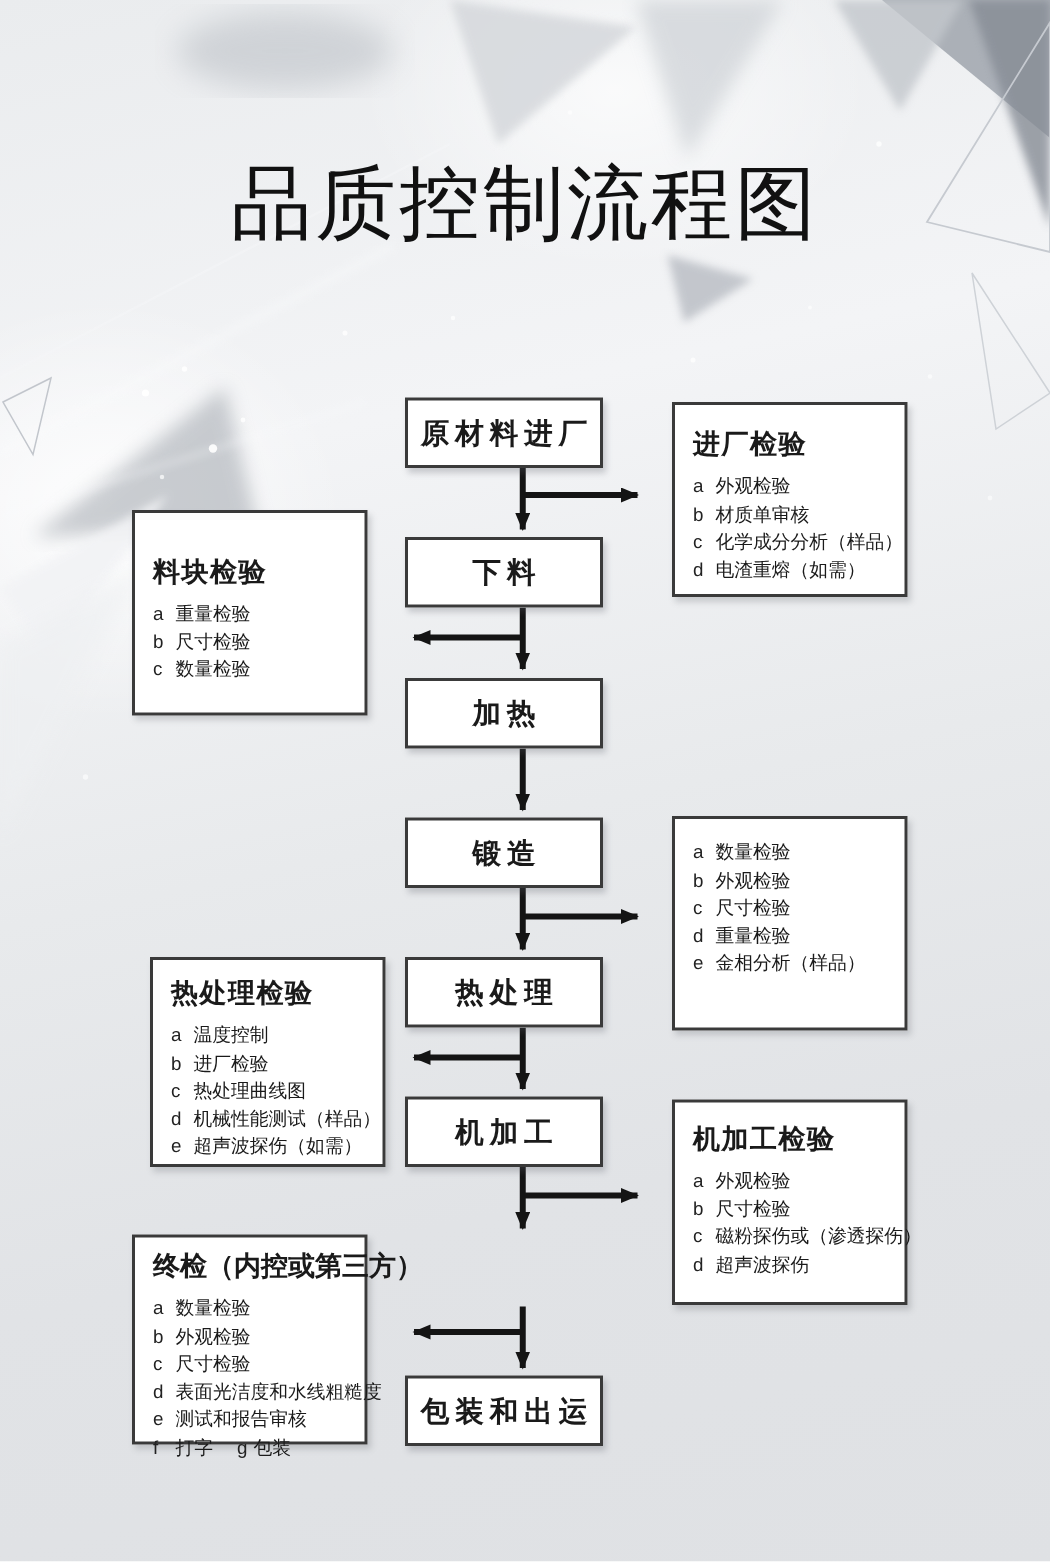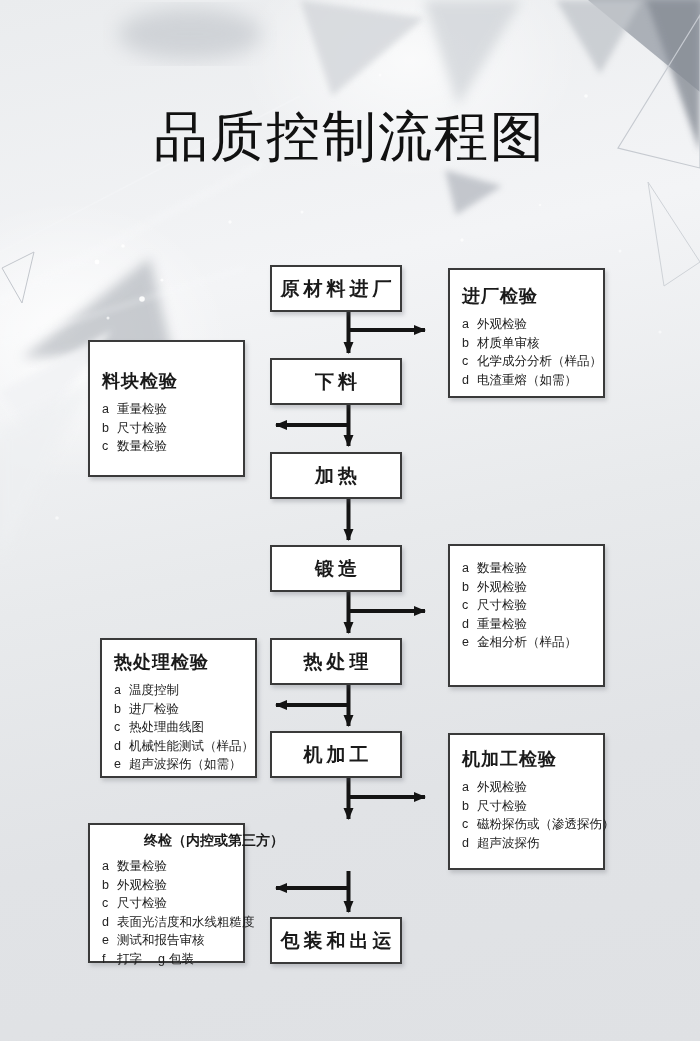"终检（内控或第三方）" .insp .title.small { font-size: 14px -> 18px; margin-left: 42px -> none }
